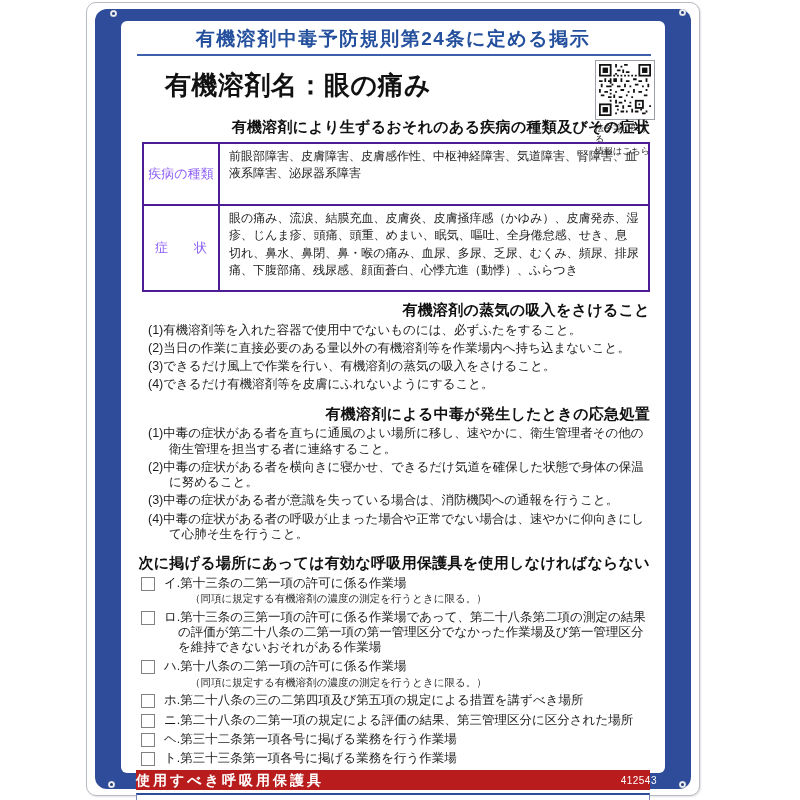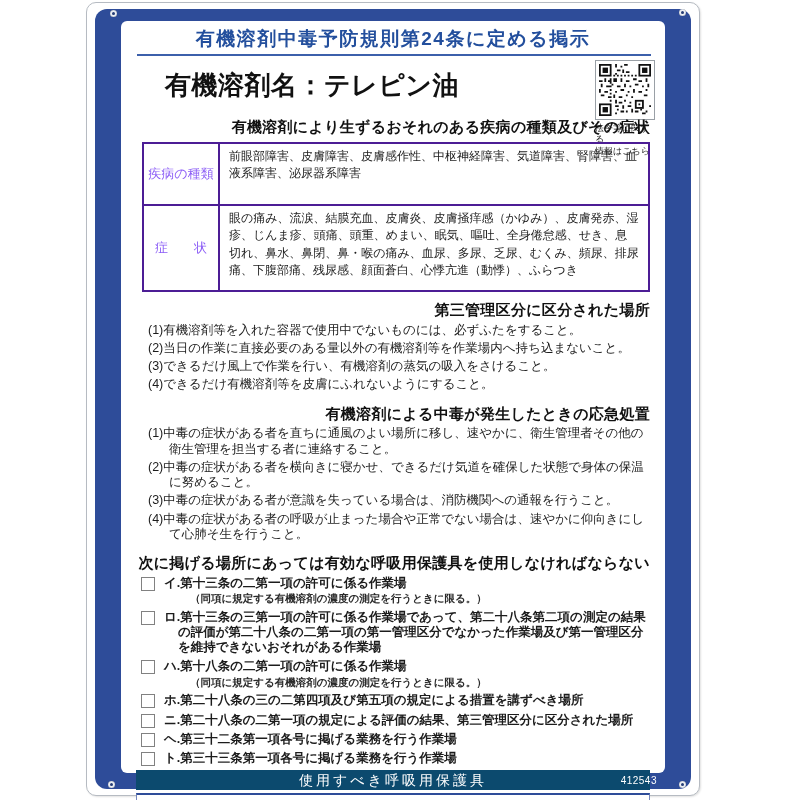"有機溶剤名：テレピン油" div.title { text: テレピン油 -> 眼の痛み }
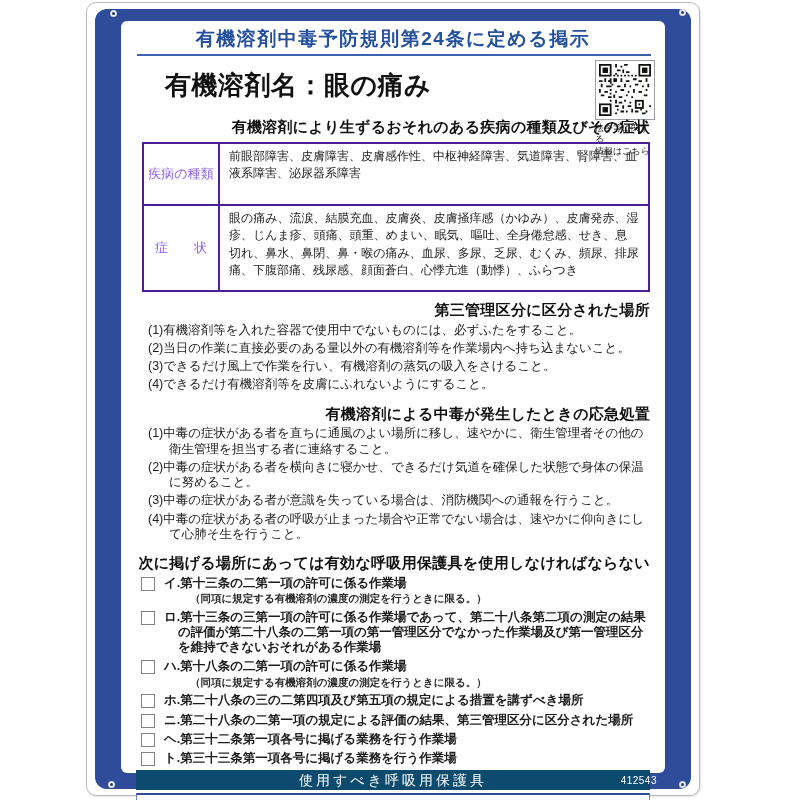"第三管理区分に区分された場所" div.sec-h { text: 第三管理区分に区分された場所 -> 有機溶剤の蒸気の吸入をさけること }
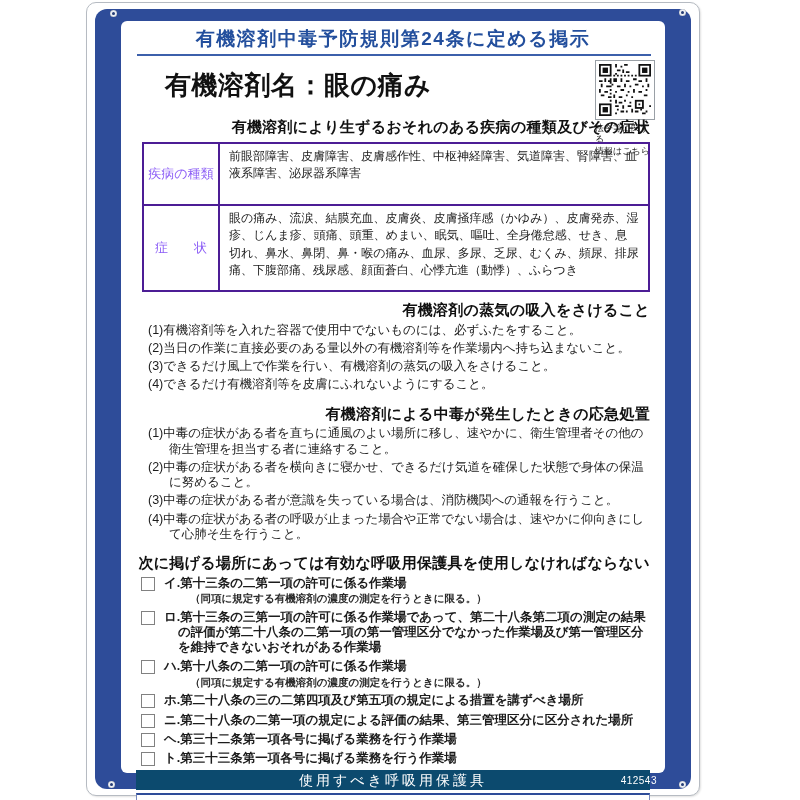"イ.第十三条の二第一項の許可に係る作業場" .chk-text { font-weight: bold -> none }
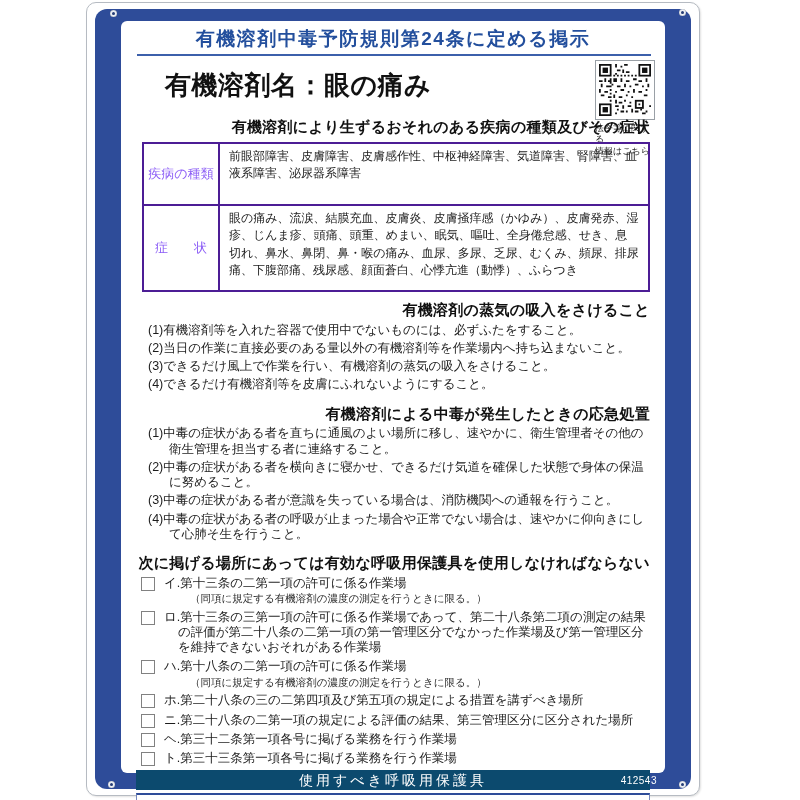"使用すべき呼吸用保護具" .banner { background: #0c4a6e -> #b91c1c; font-weight: normal -> bold; text-align: center -> none }
